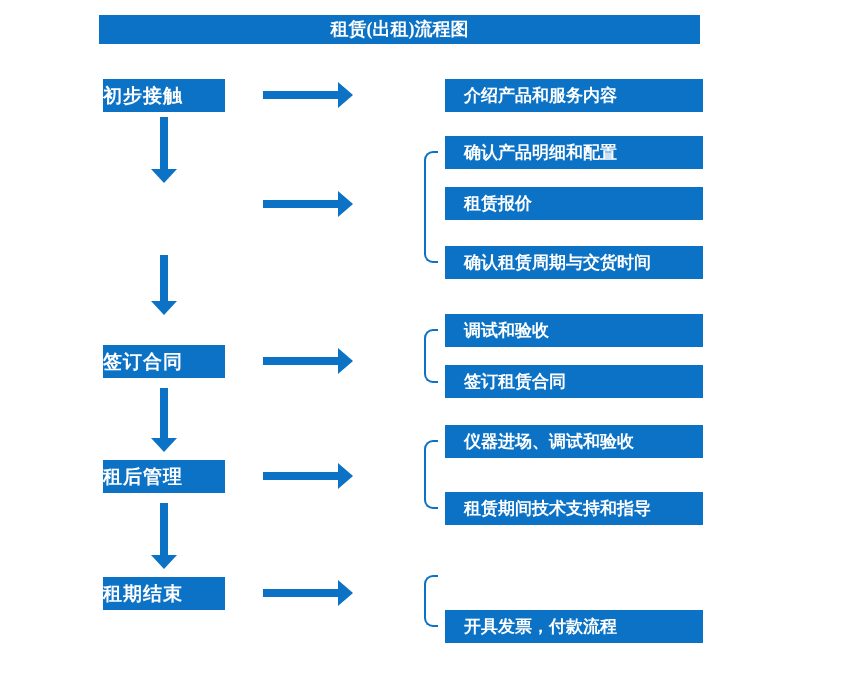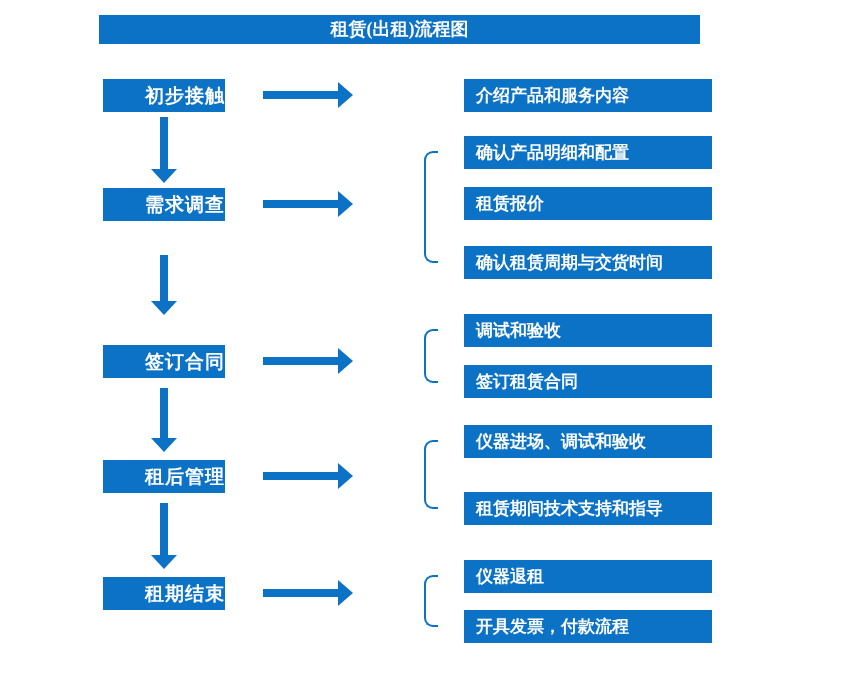"初步接触" .step { text-align: right -> left }
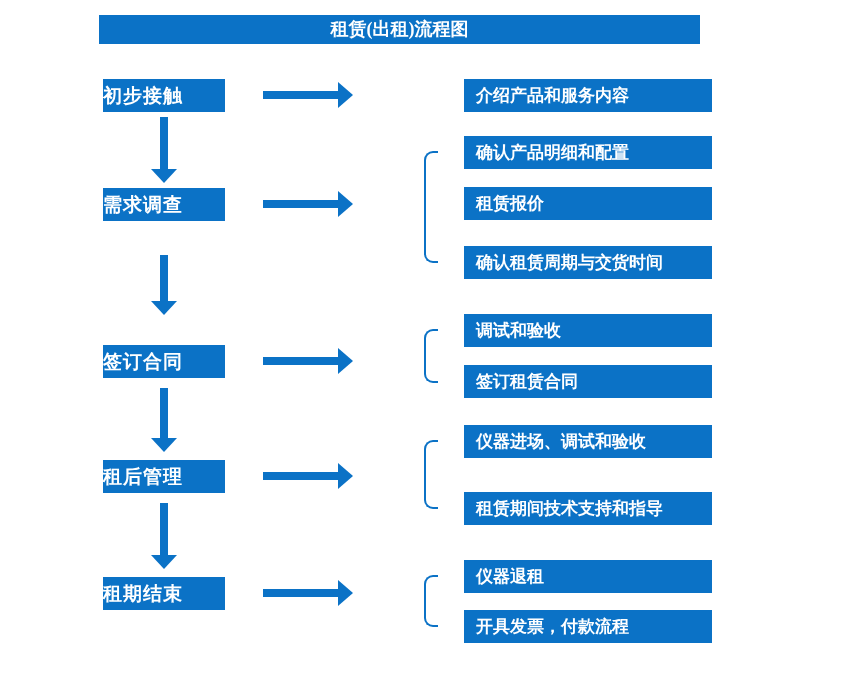"介绍产品和服务内容" .out { left: 464px -> 445px; padding-left: 12px -> 19px }
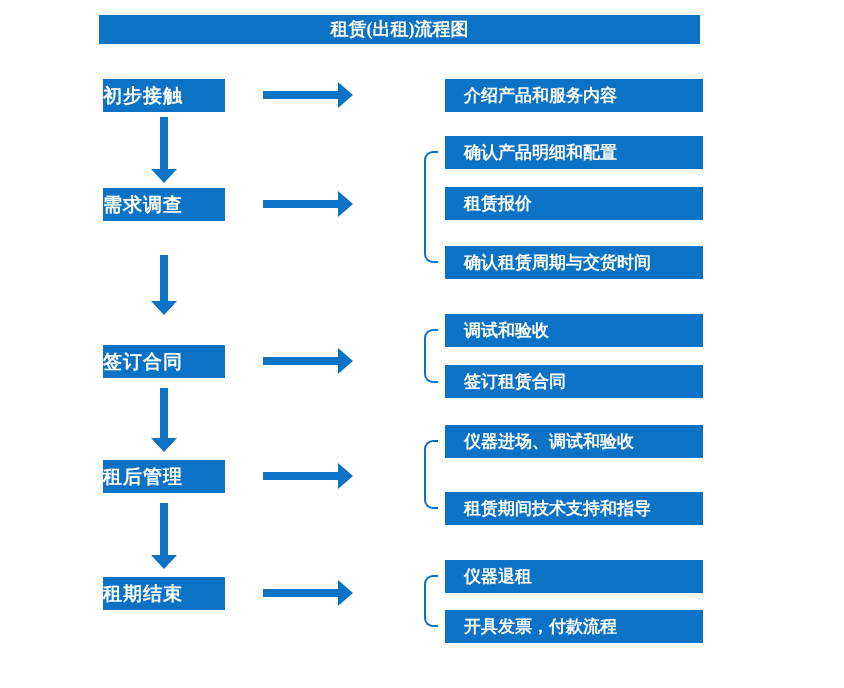"需求调查" div.box { html: <div>需求调查</div> -> none }
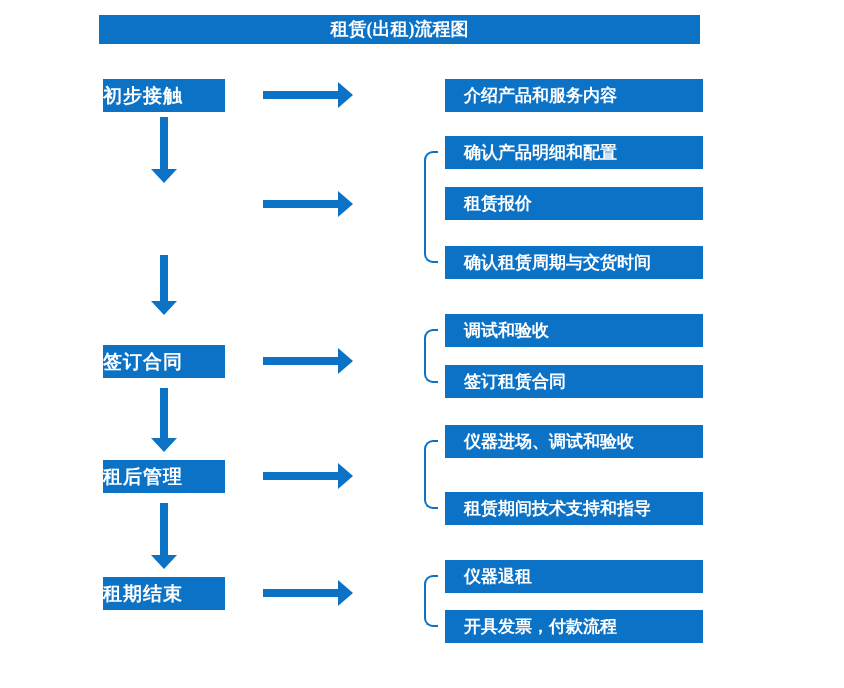"仪器退租" div.box { html: <div>仪器退租</div> -> none }
